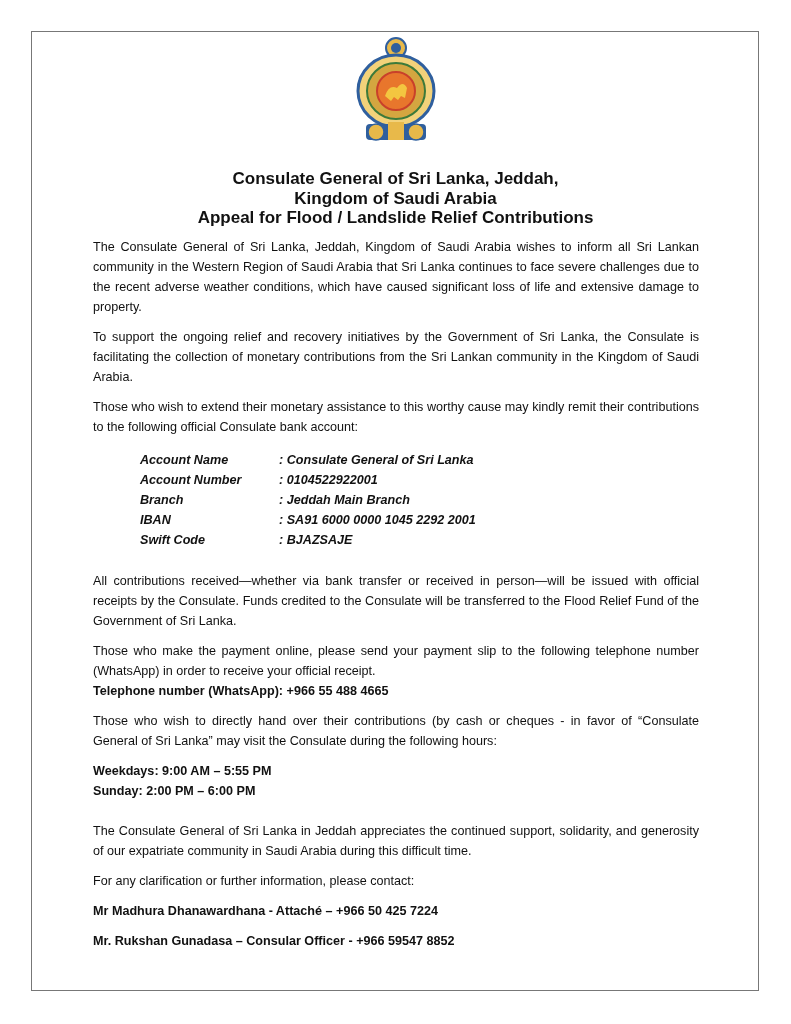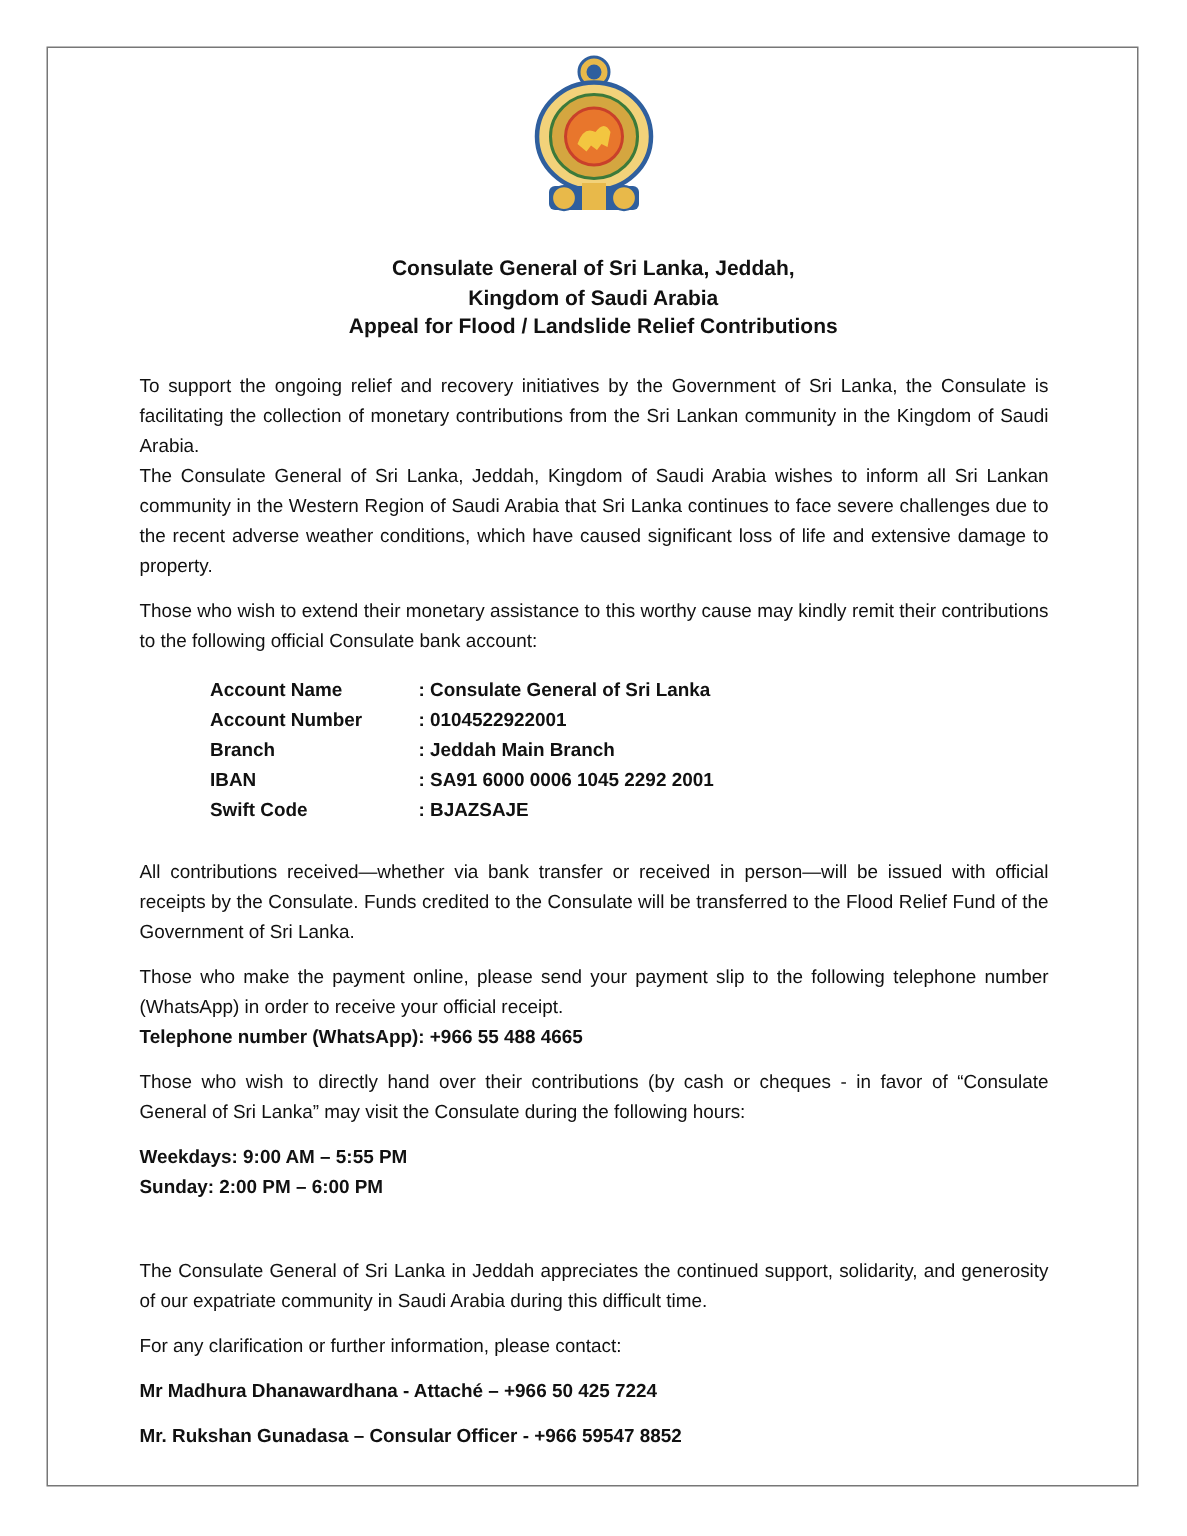"Consulate General of Sri Lanka," .heading { font-size: 14px -> 17px }
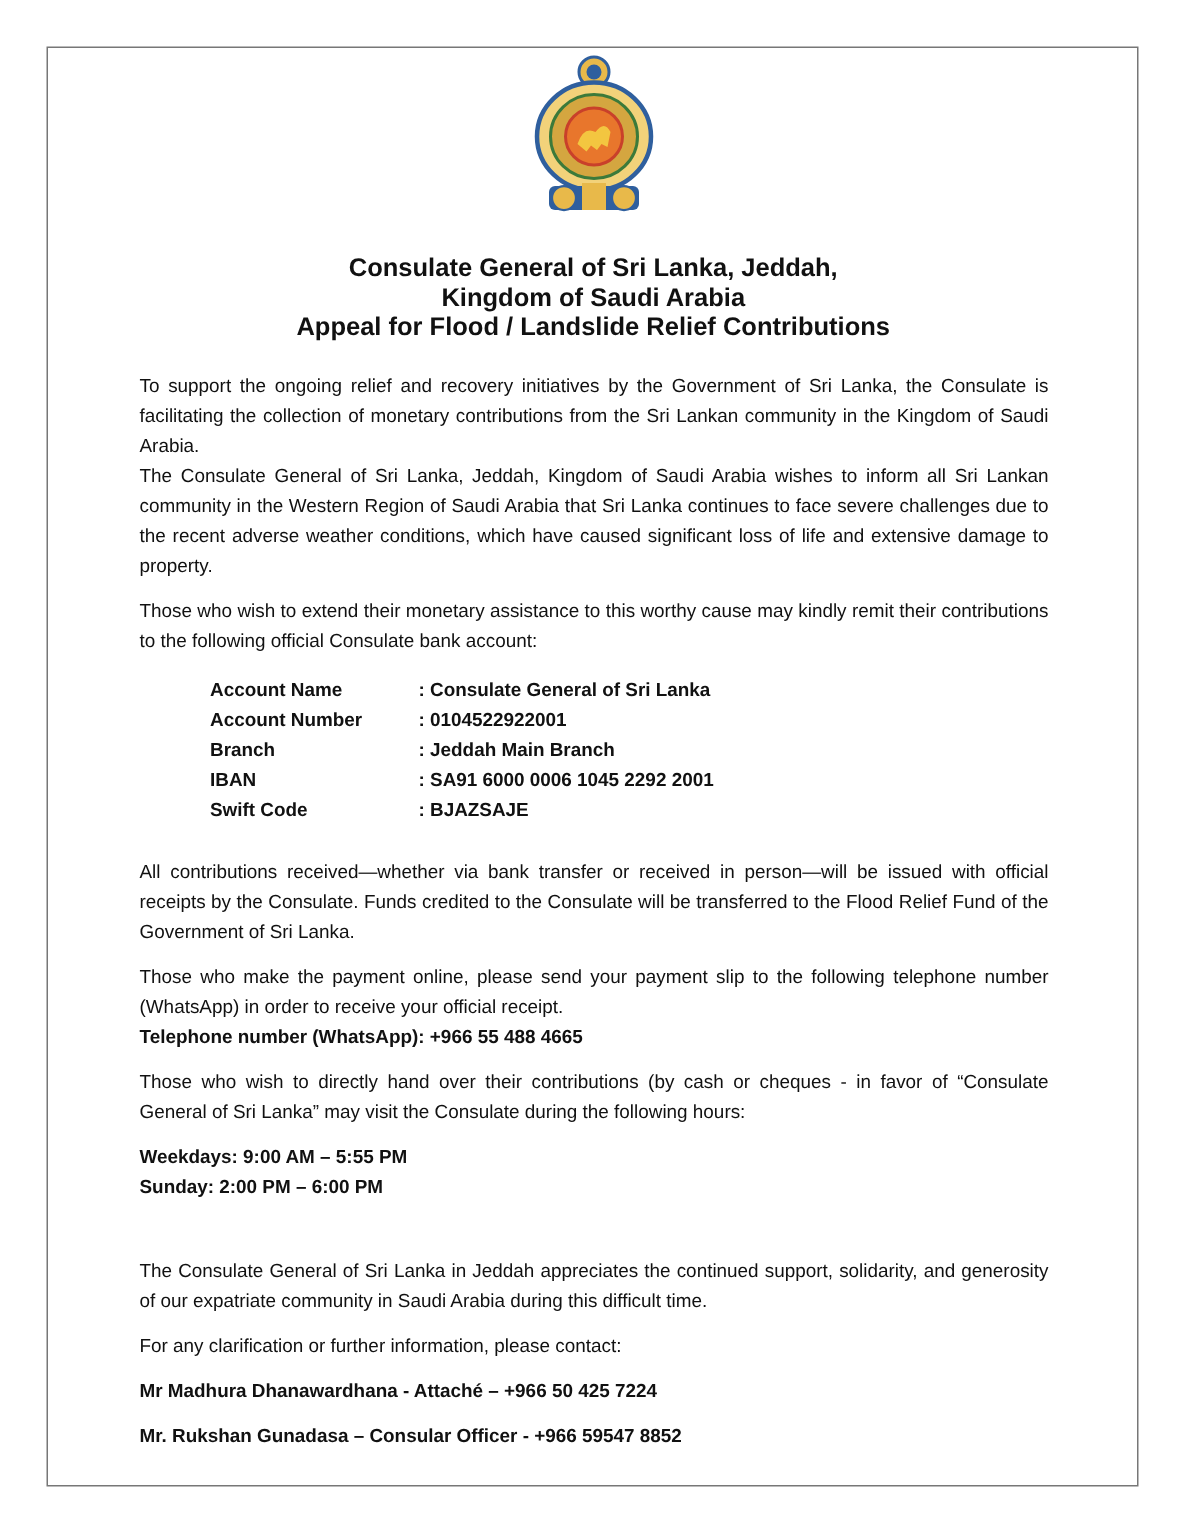"To support the ongoing relief" p { order: before "The Consulate General of Sri Lanka," -> after "The Consulate General of Sri Lanka," }
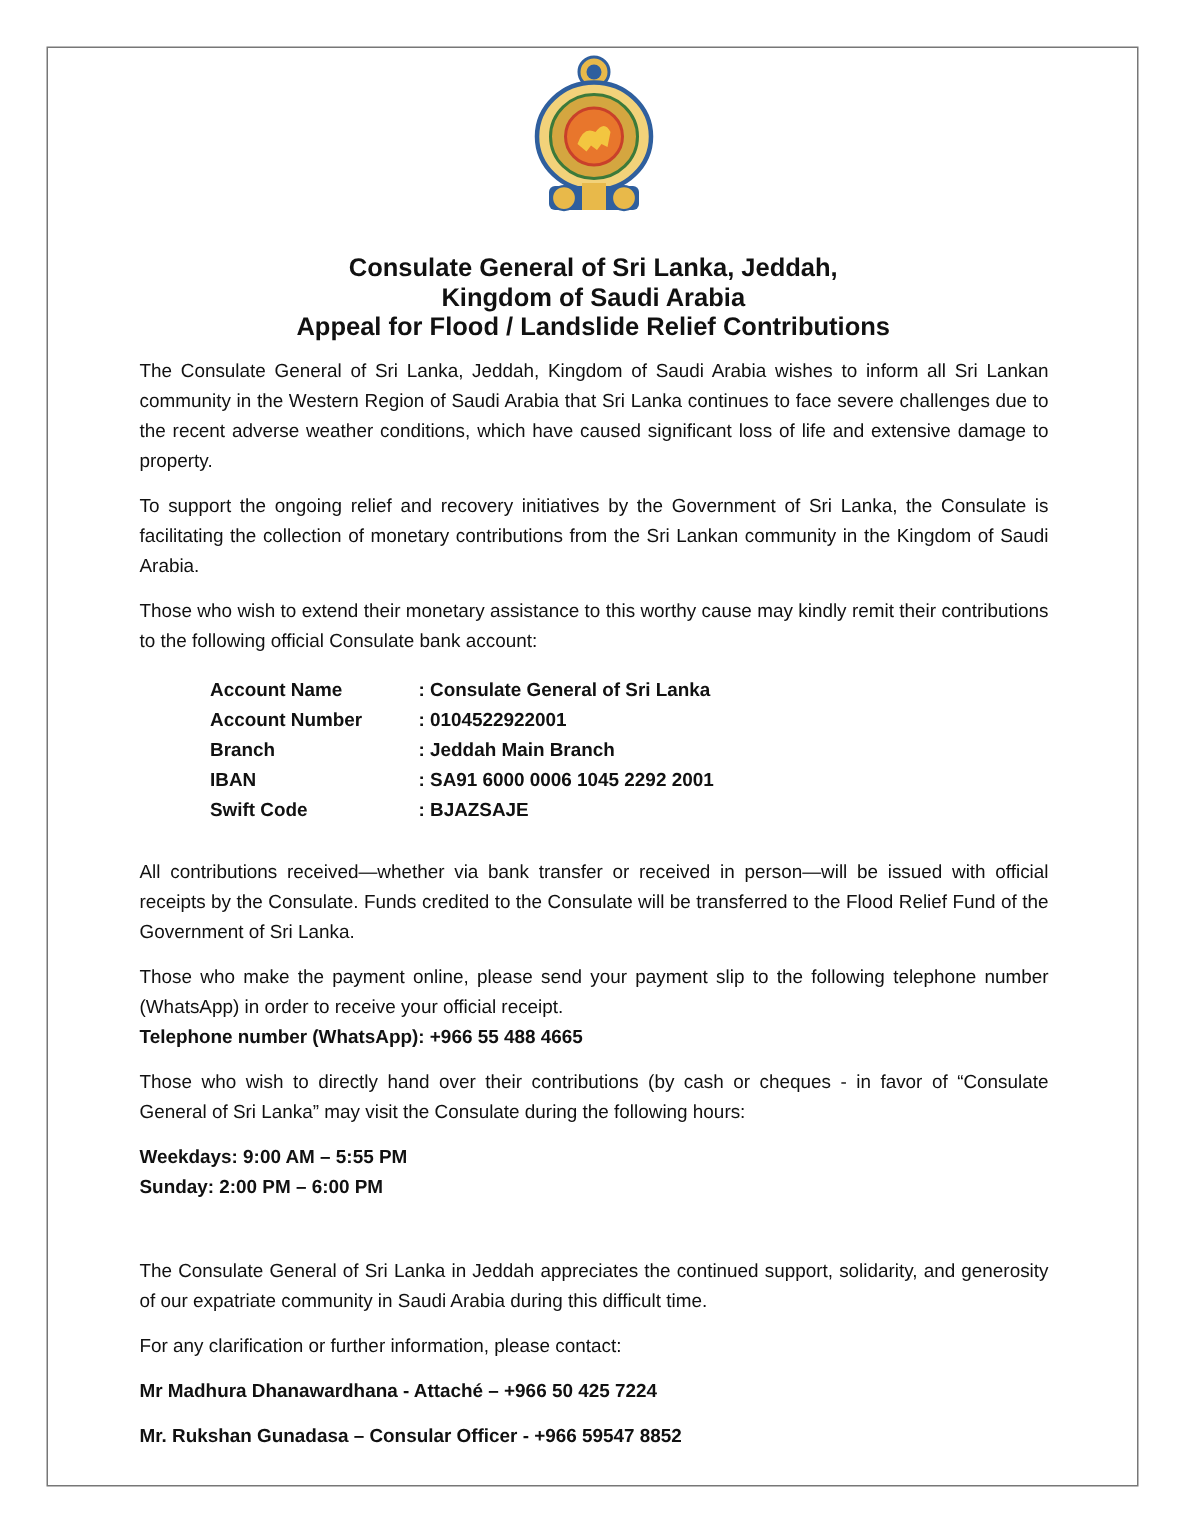"Account Name" .acct { font-style: none -> italic }
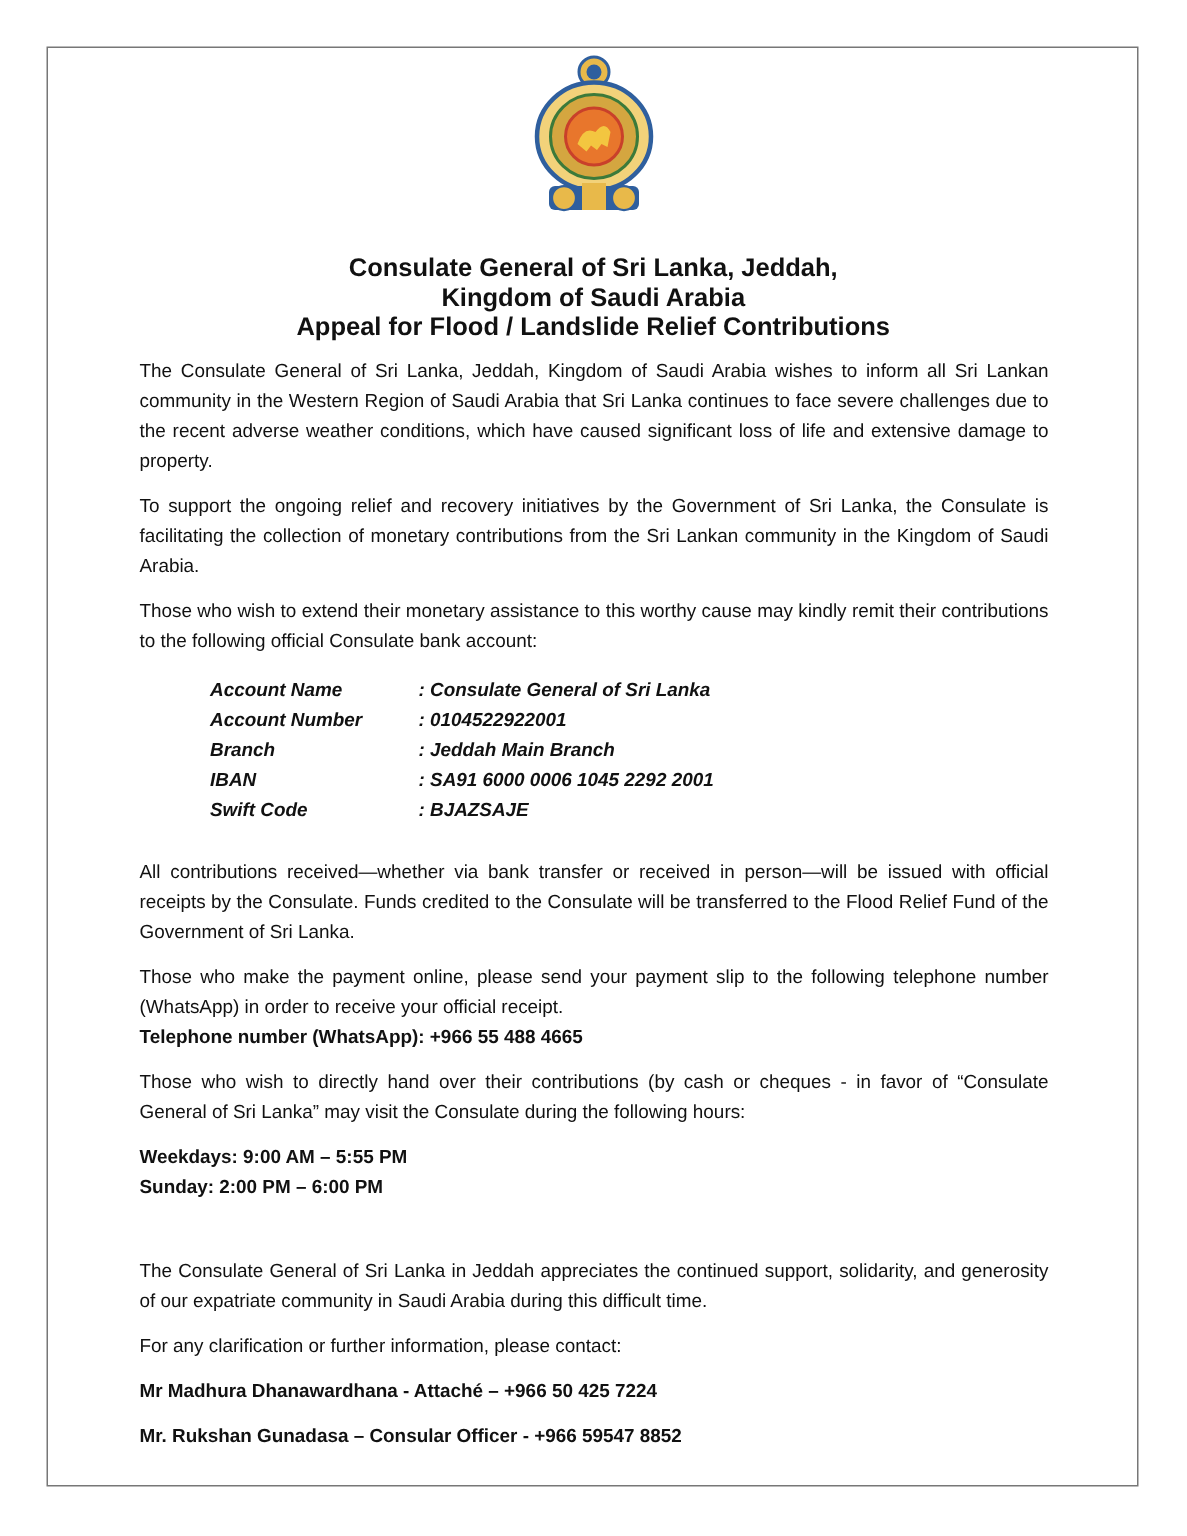": SA91 6000 0006 1045" span { text: 0006 -> 0000 }
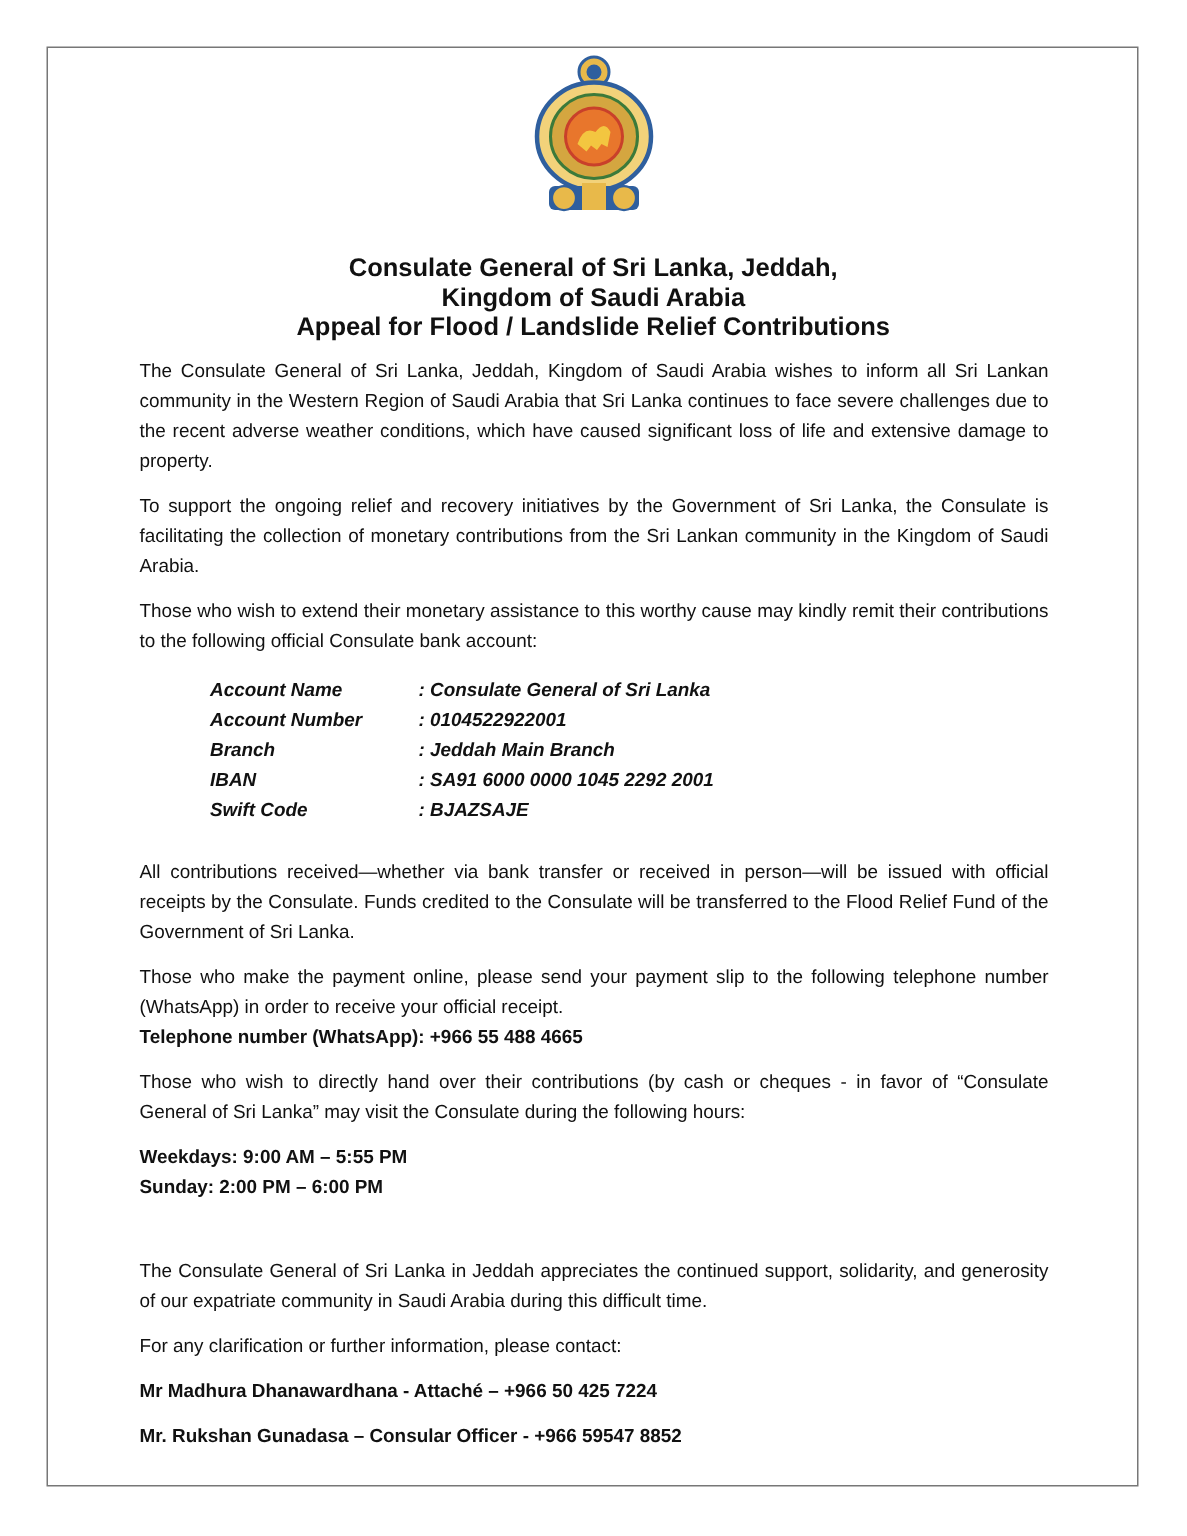"The Consulate General of Sri Lanka" p { margin-top: 36px -> 20px }
